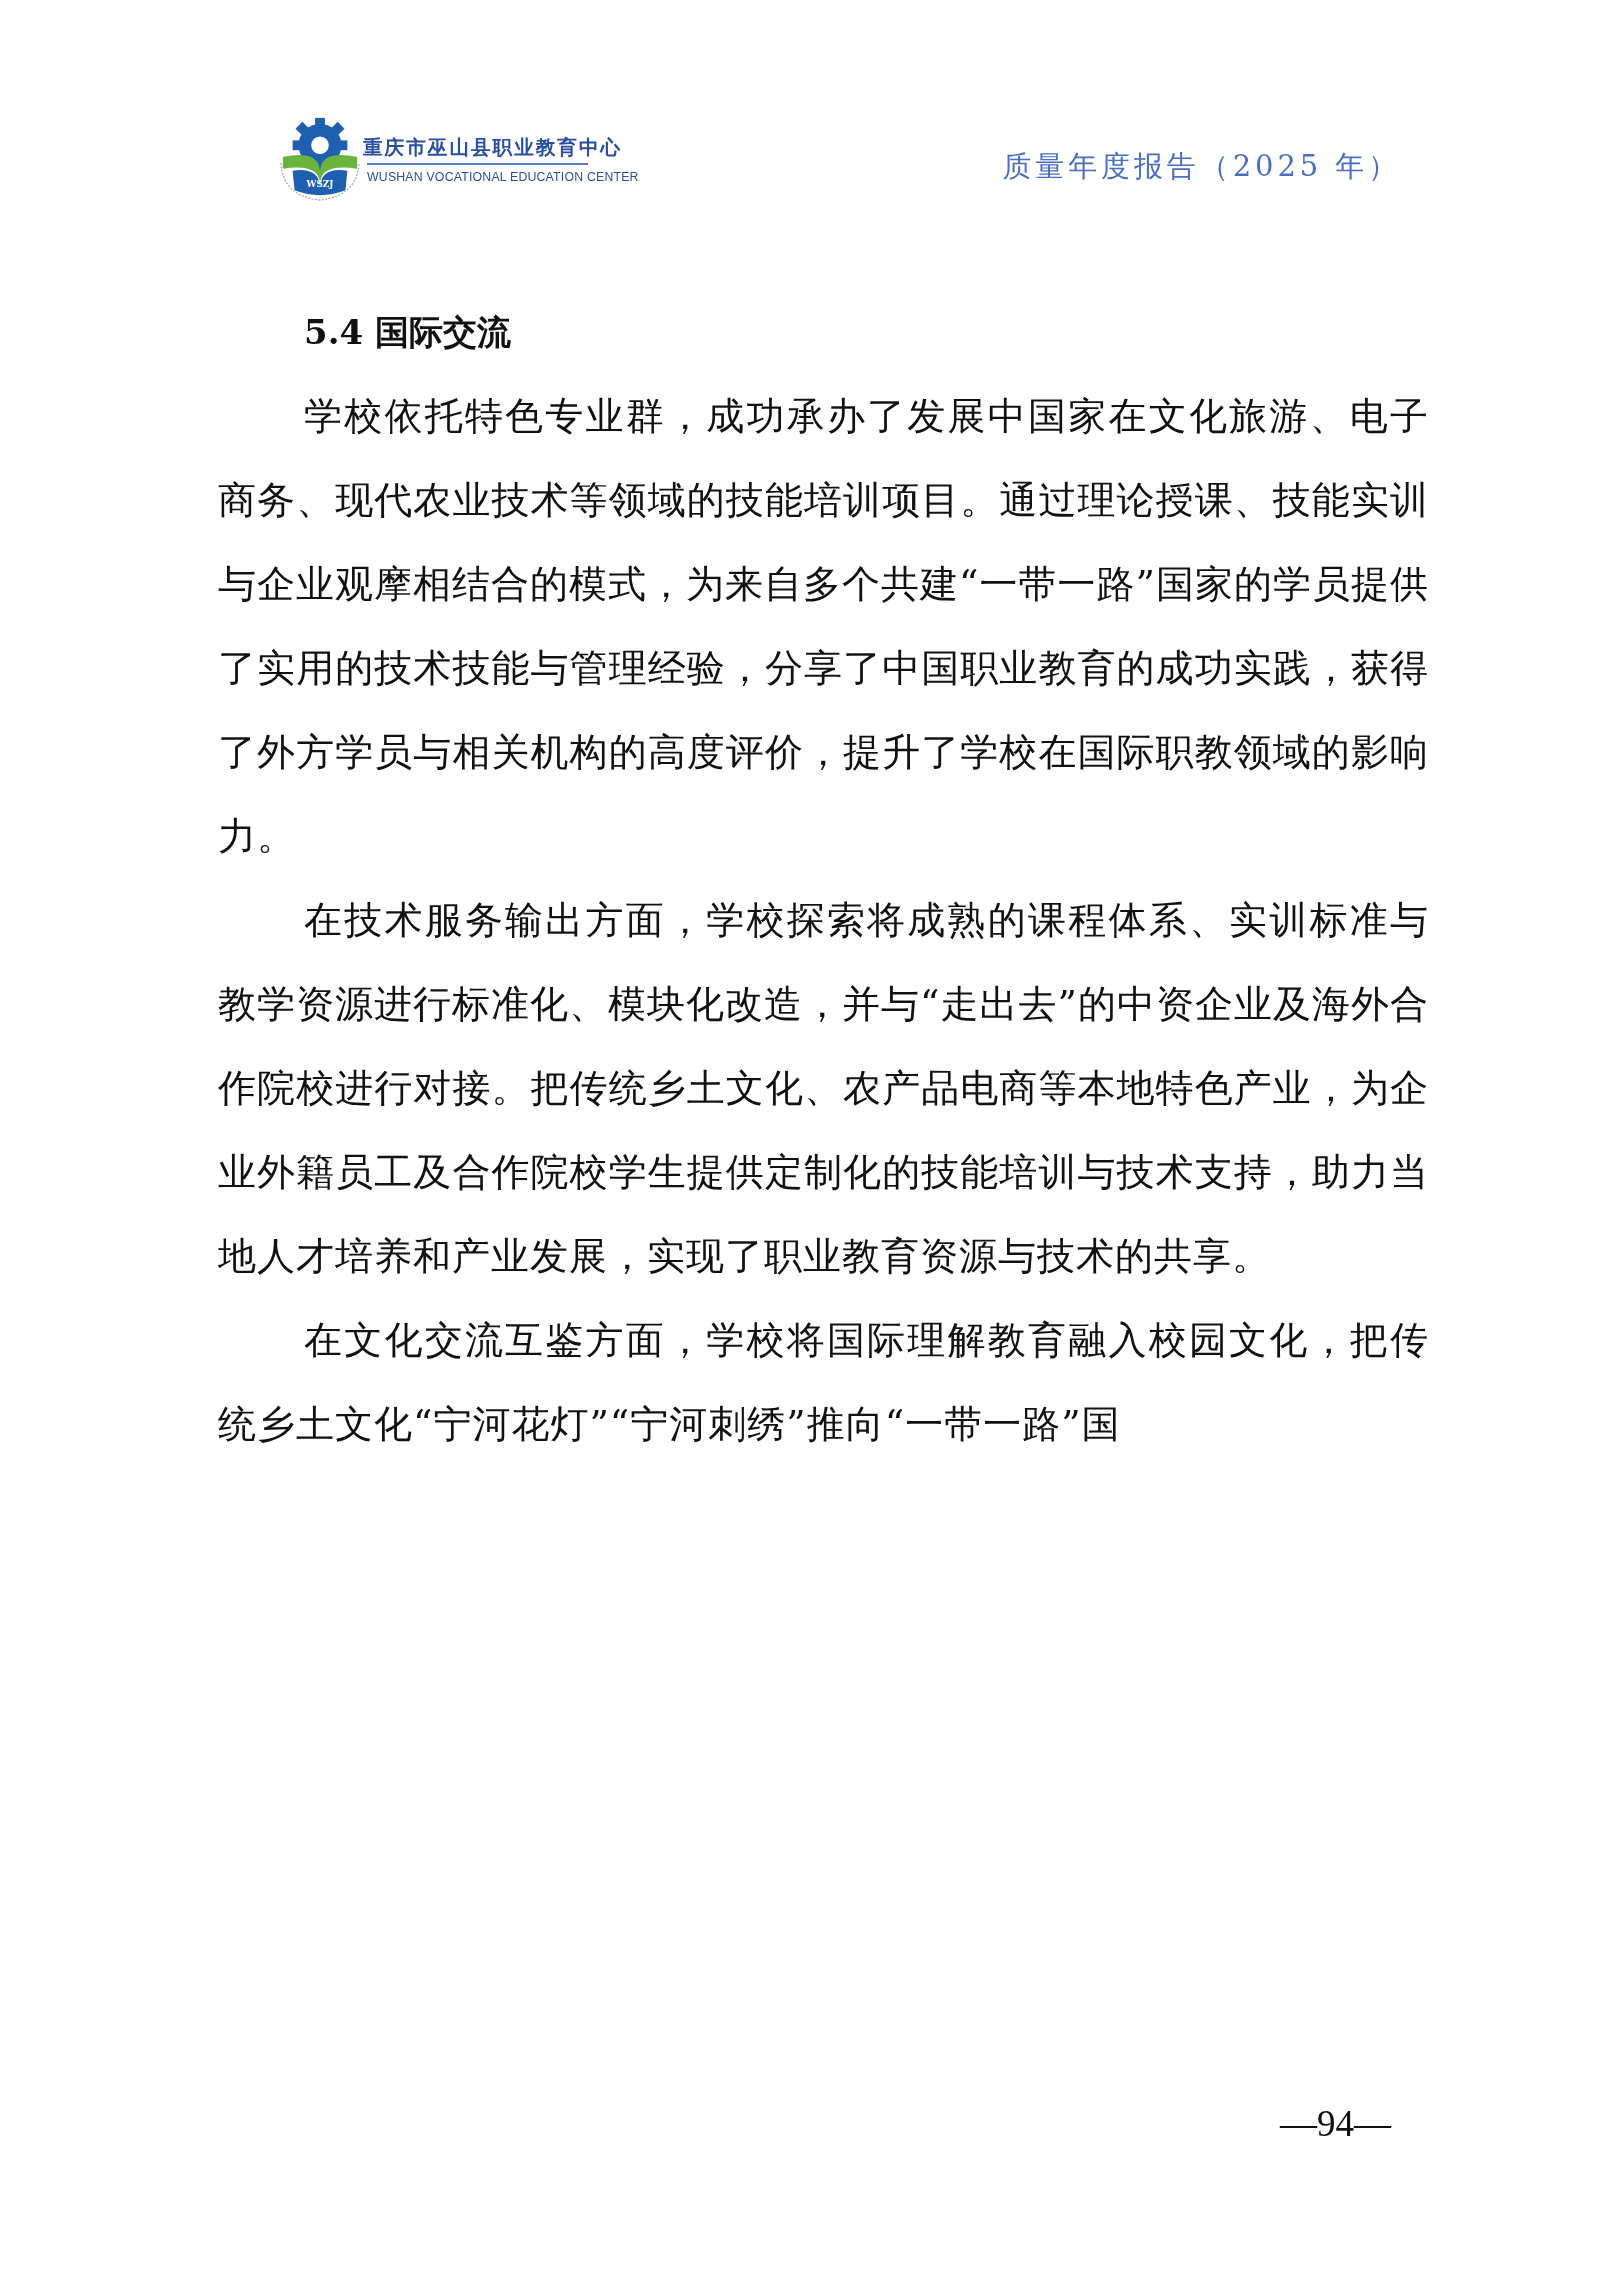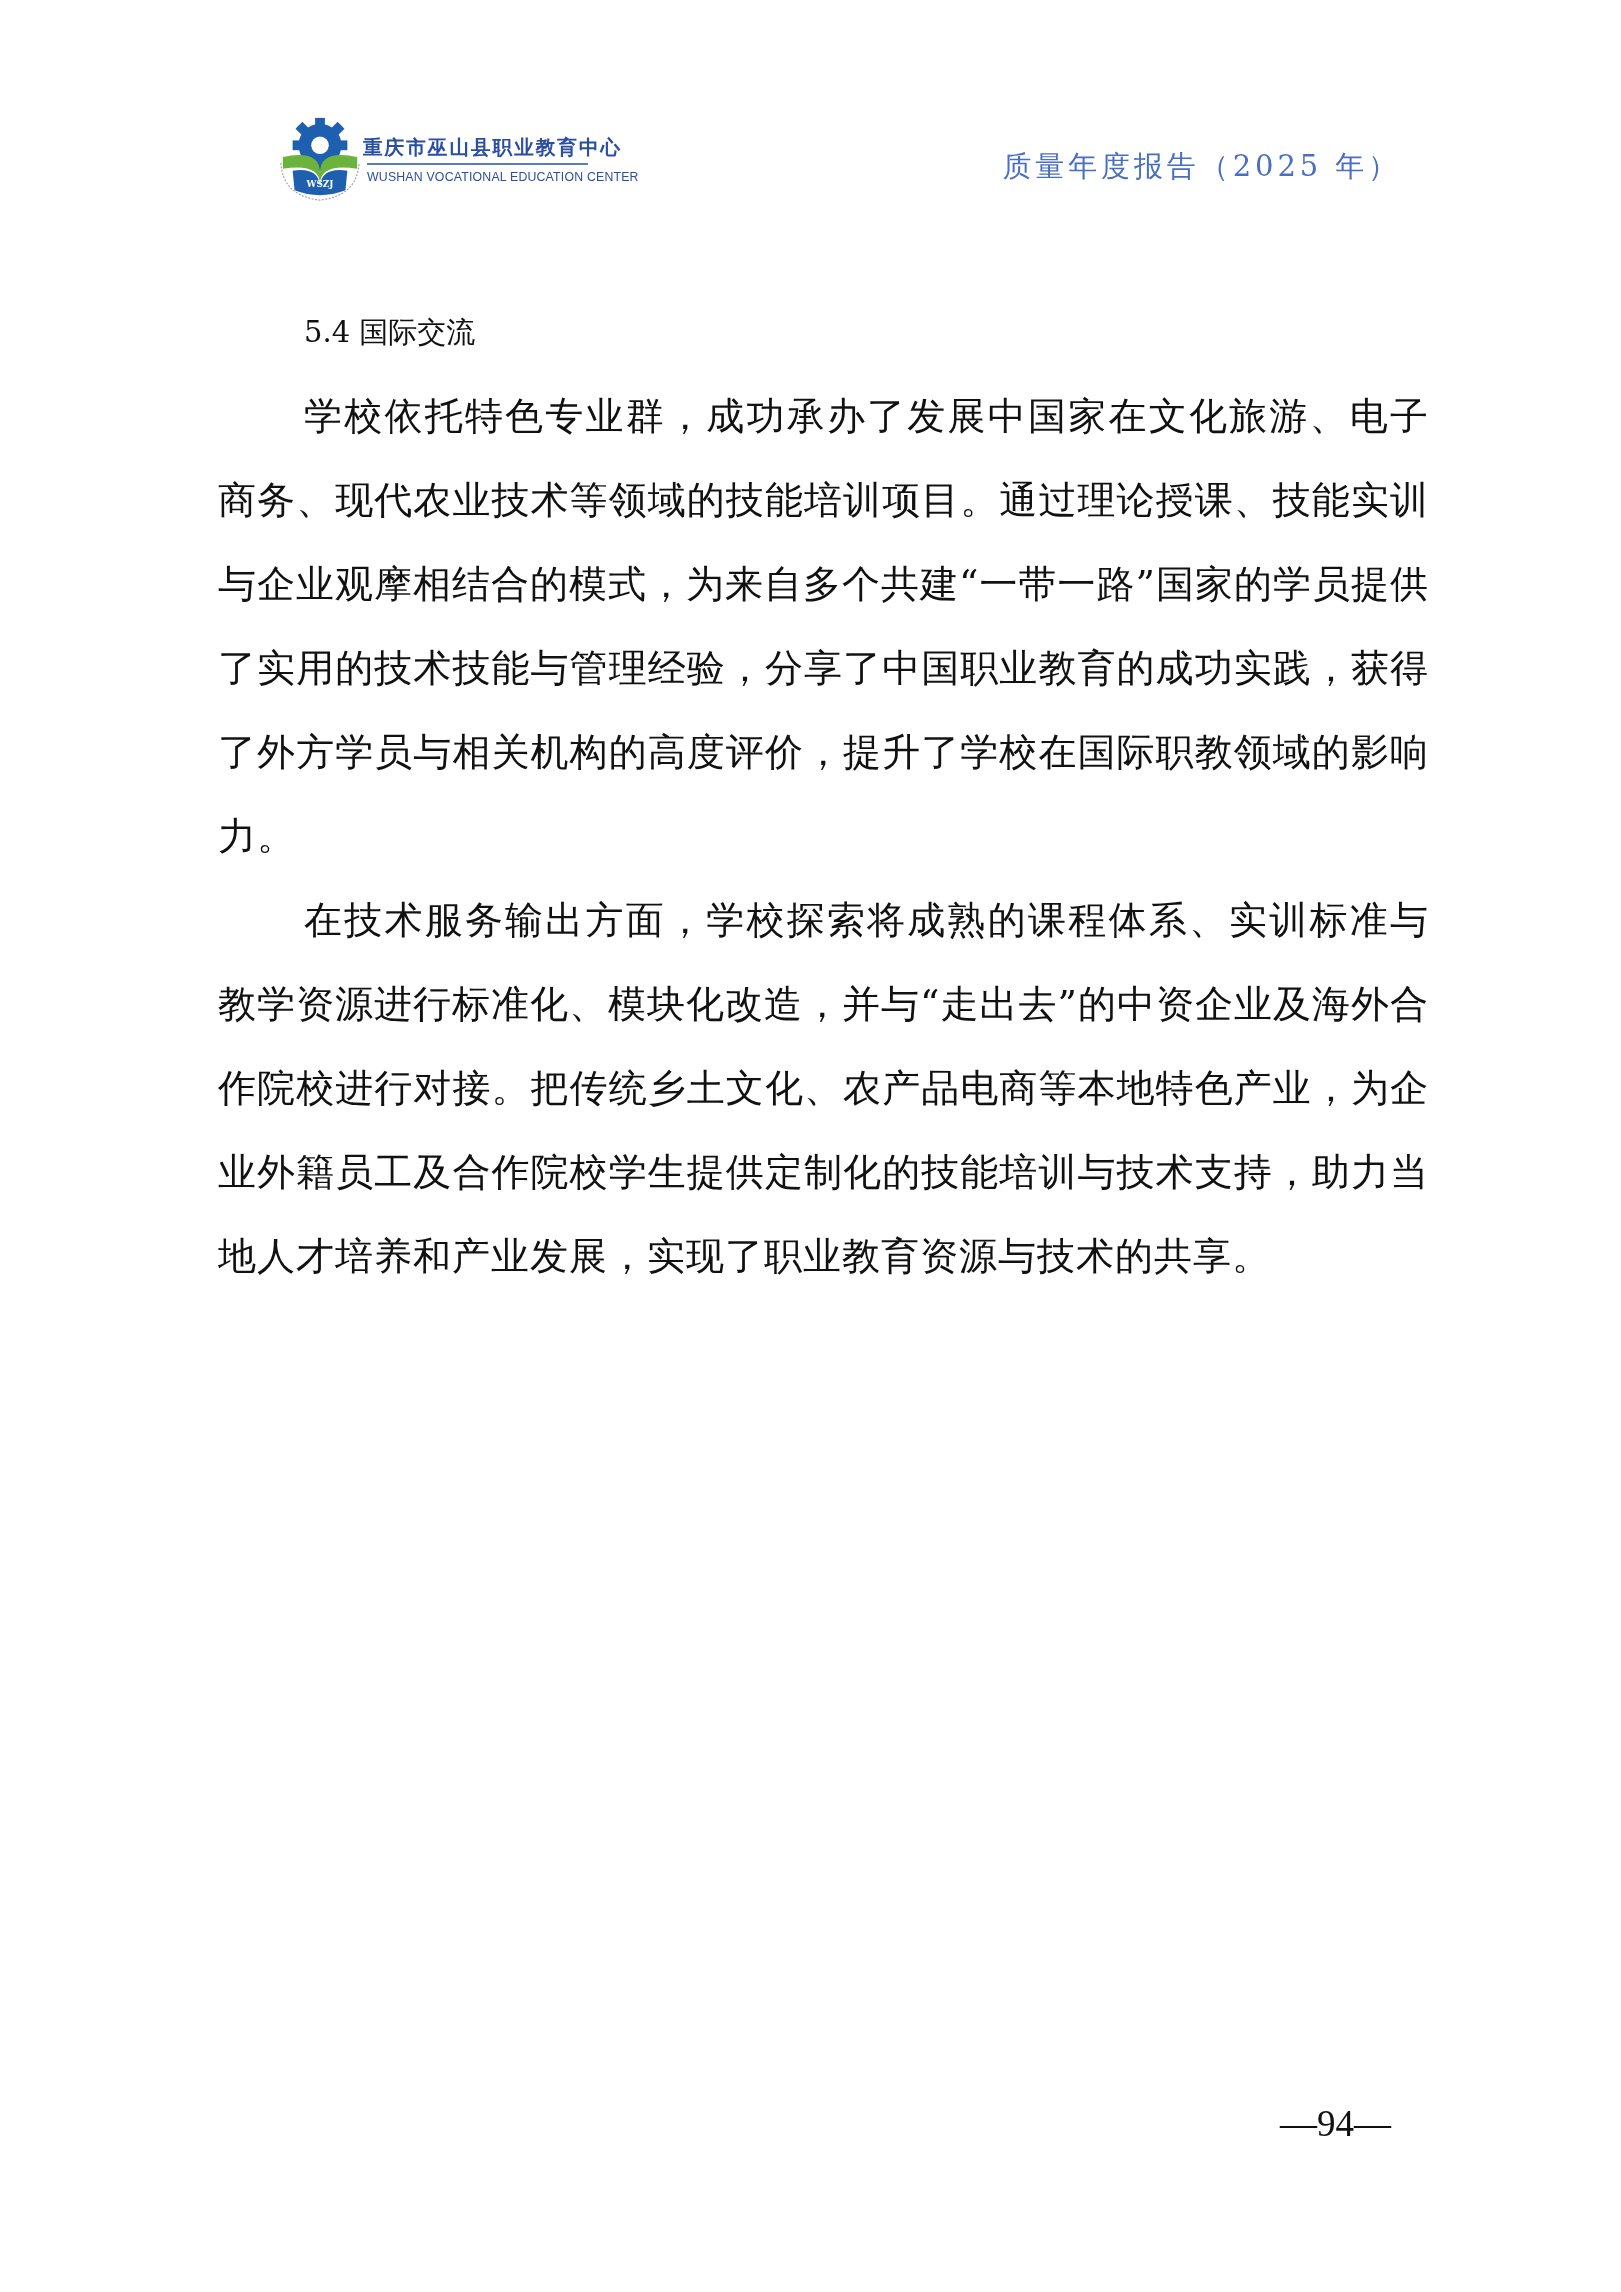"5.4 国际交流" .heading { font-size: 29px -> 34px; font-weight: none -> bold }
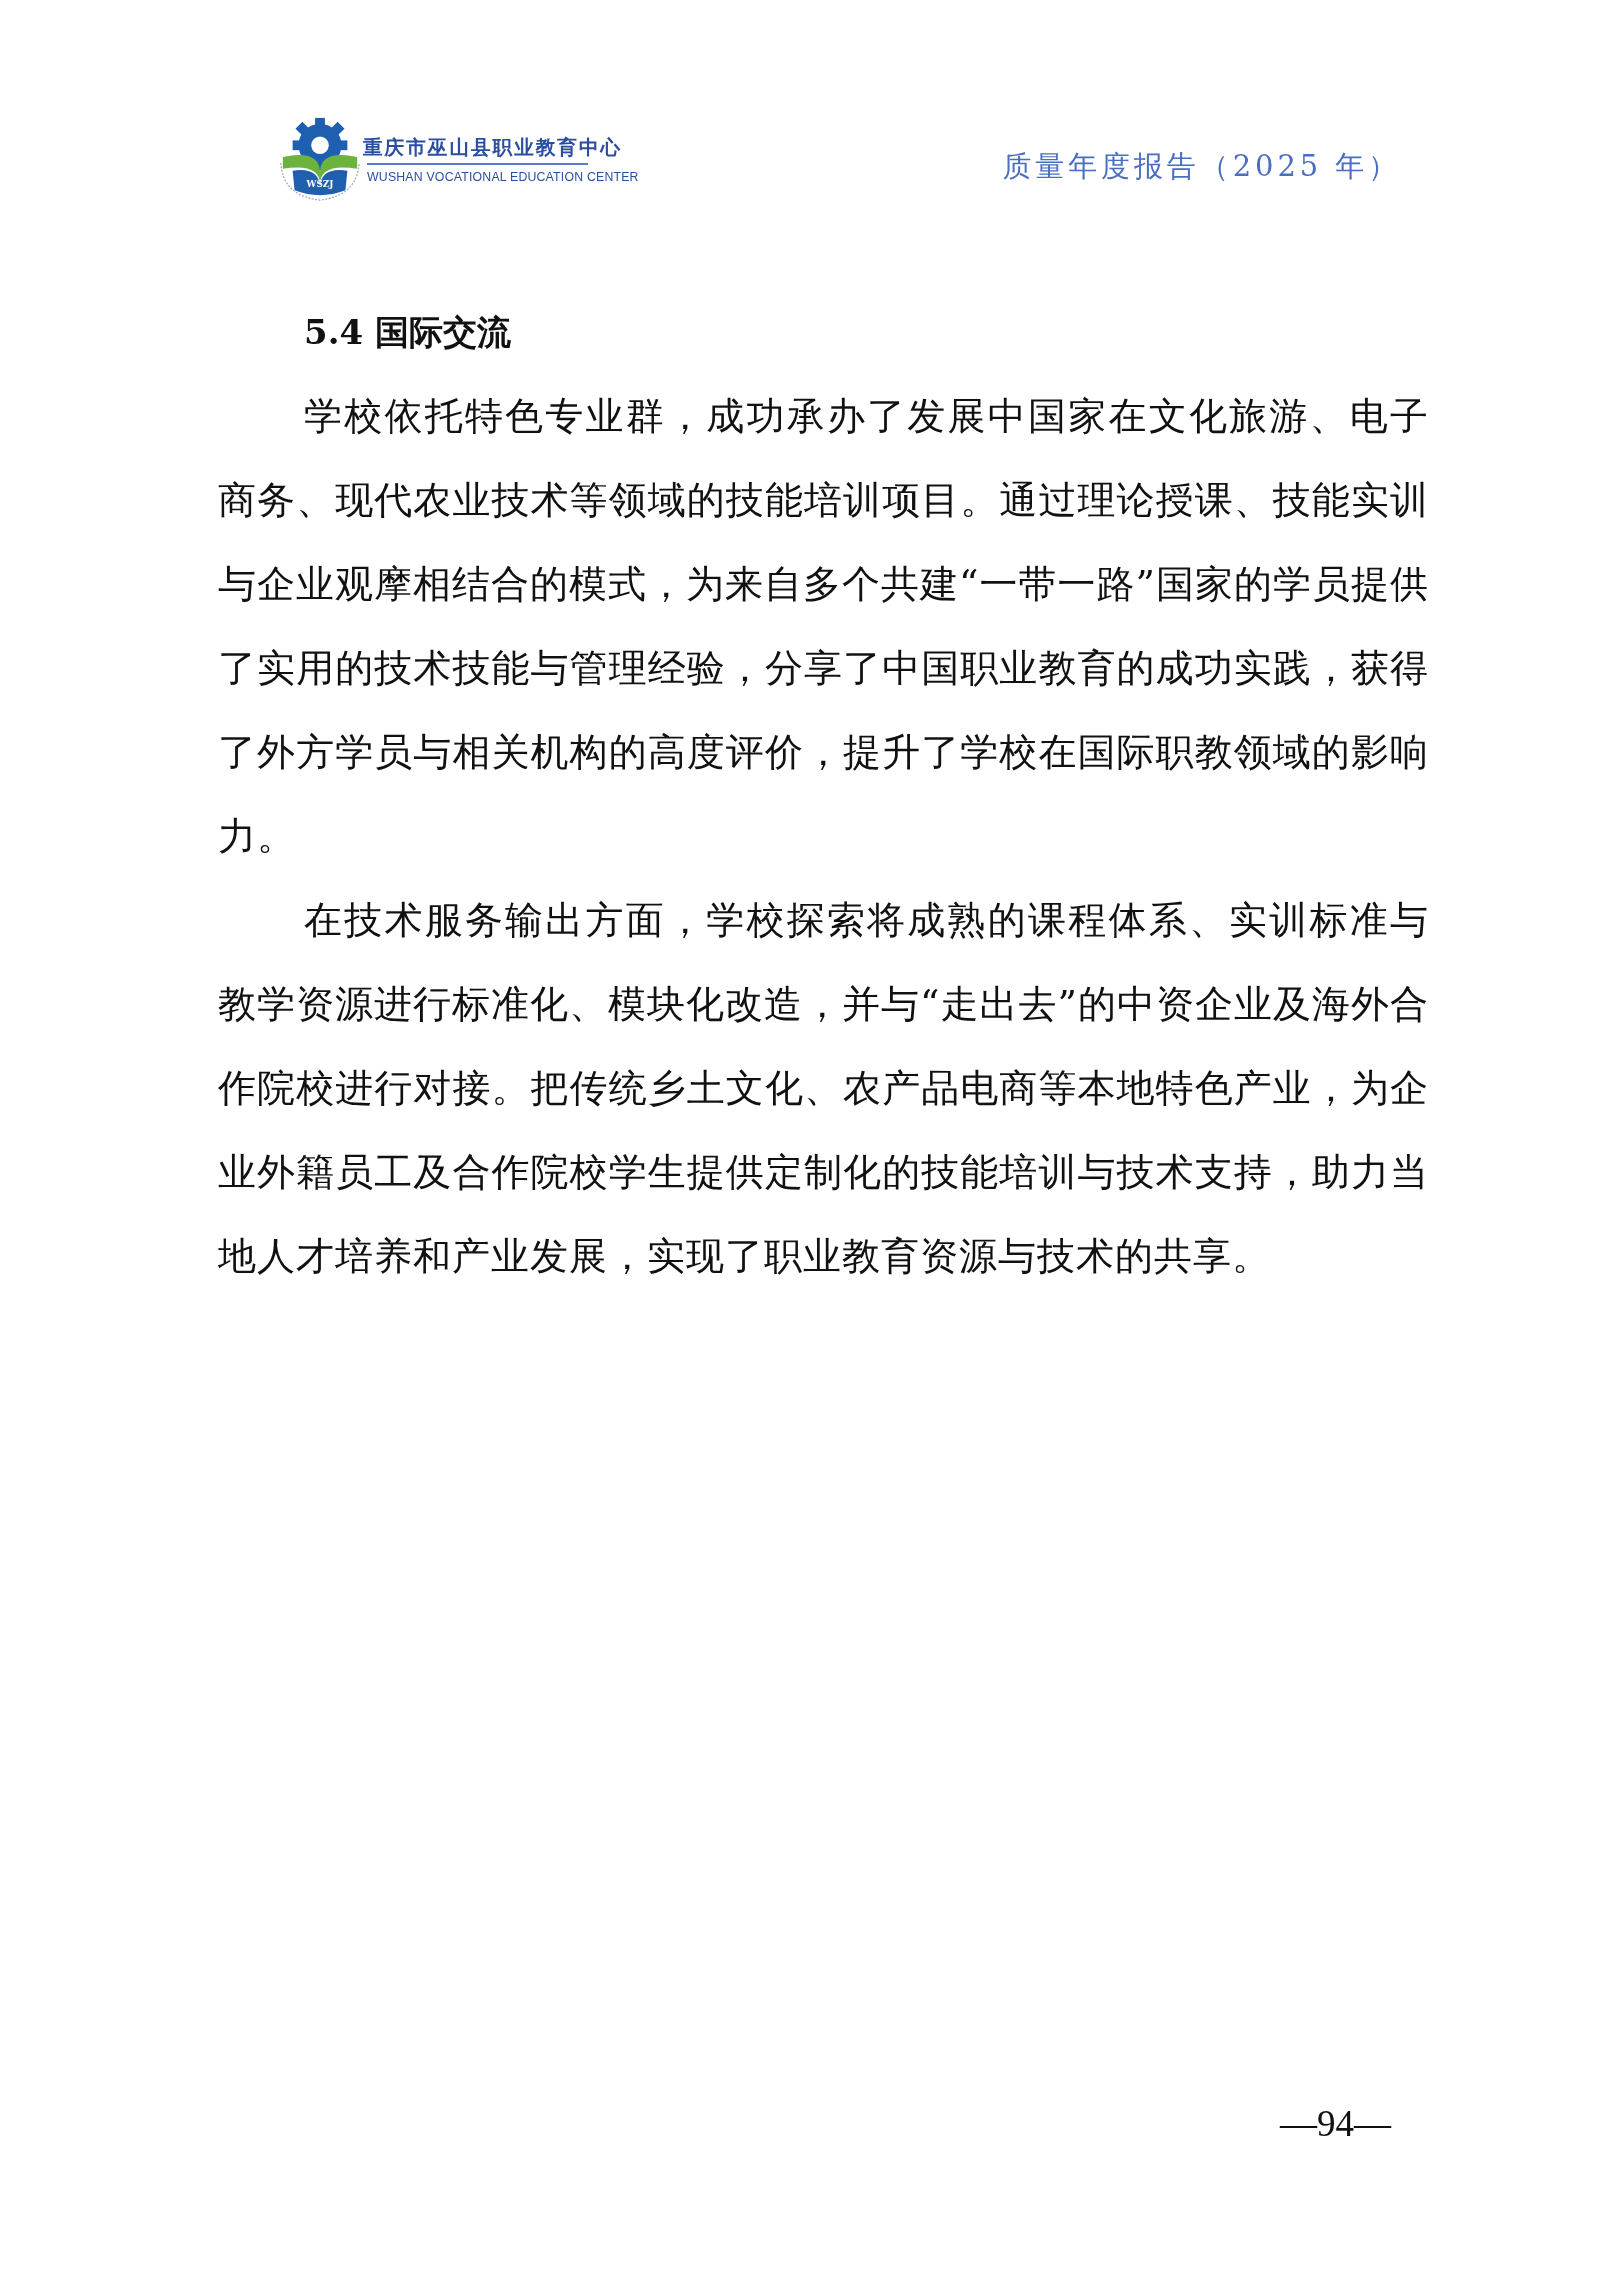"在文化交流互鉴方面，学校将国际理解教育融入校园文化，把传统乡土文化“宁河花灯”“" p.para { html: none -> <p>在文化交流互鉴方面，学校将国际理解教育融入校园文化，把传统乡土文化“宁河花灯”“宁河刺绣”推向“一带一路”国</p> }
